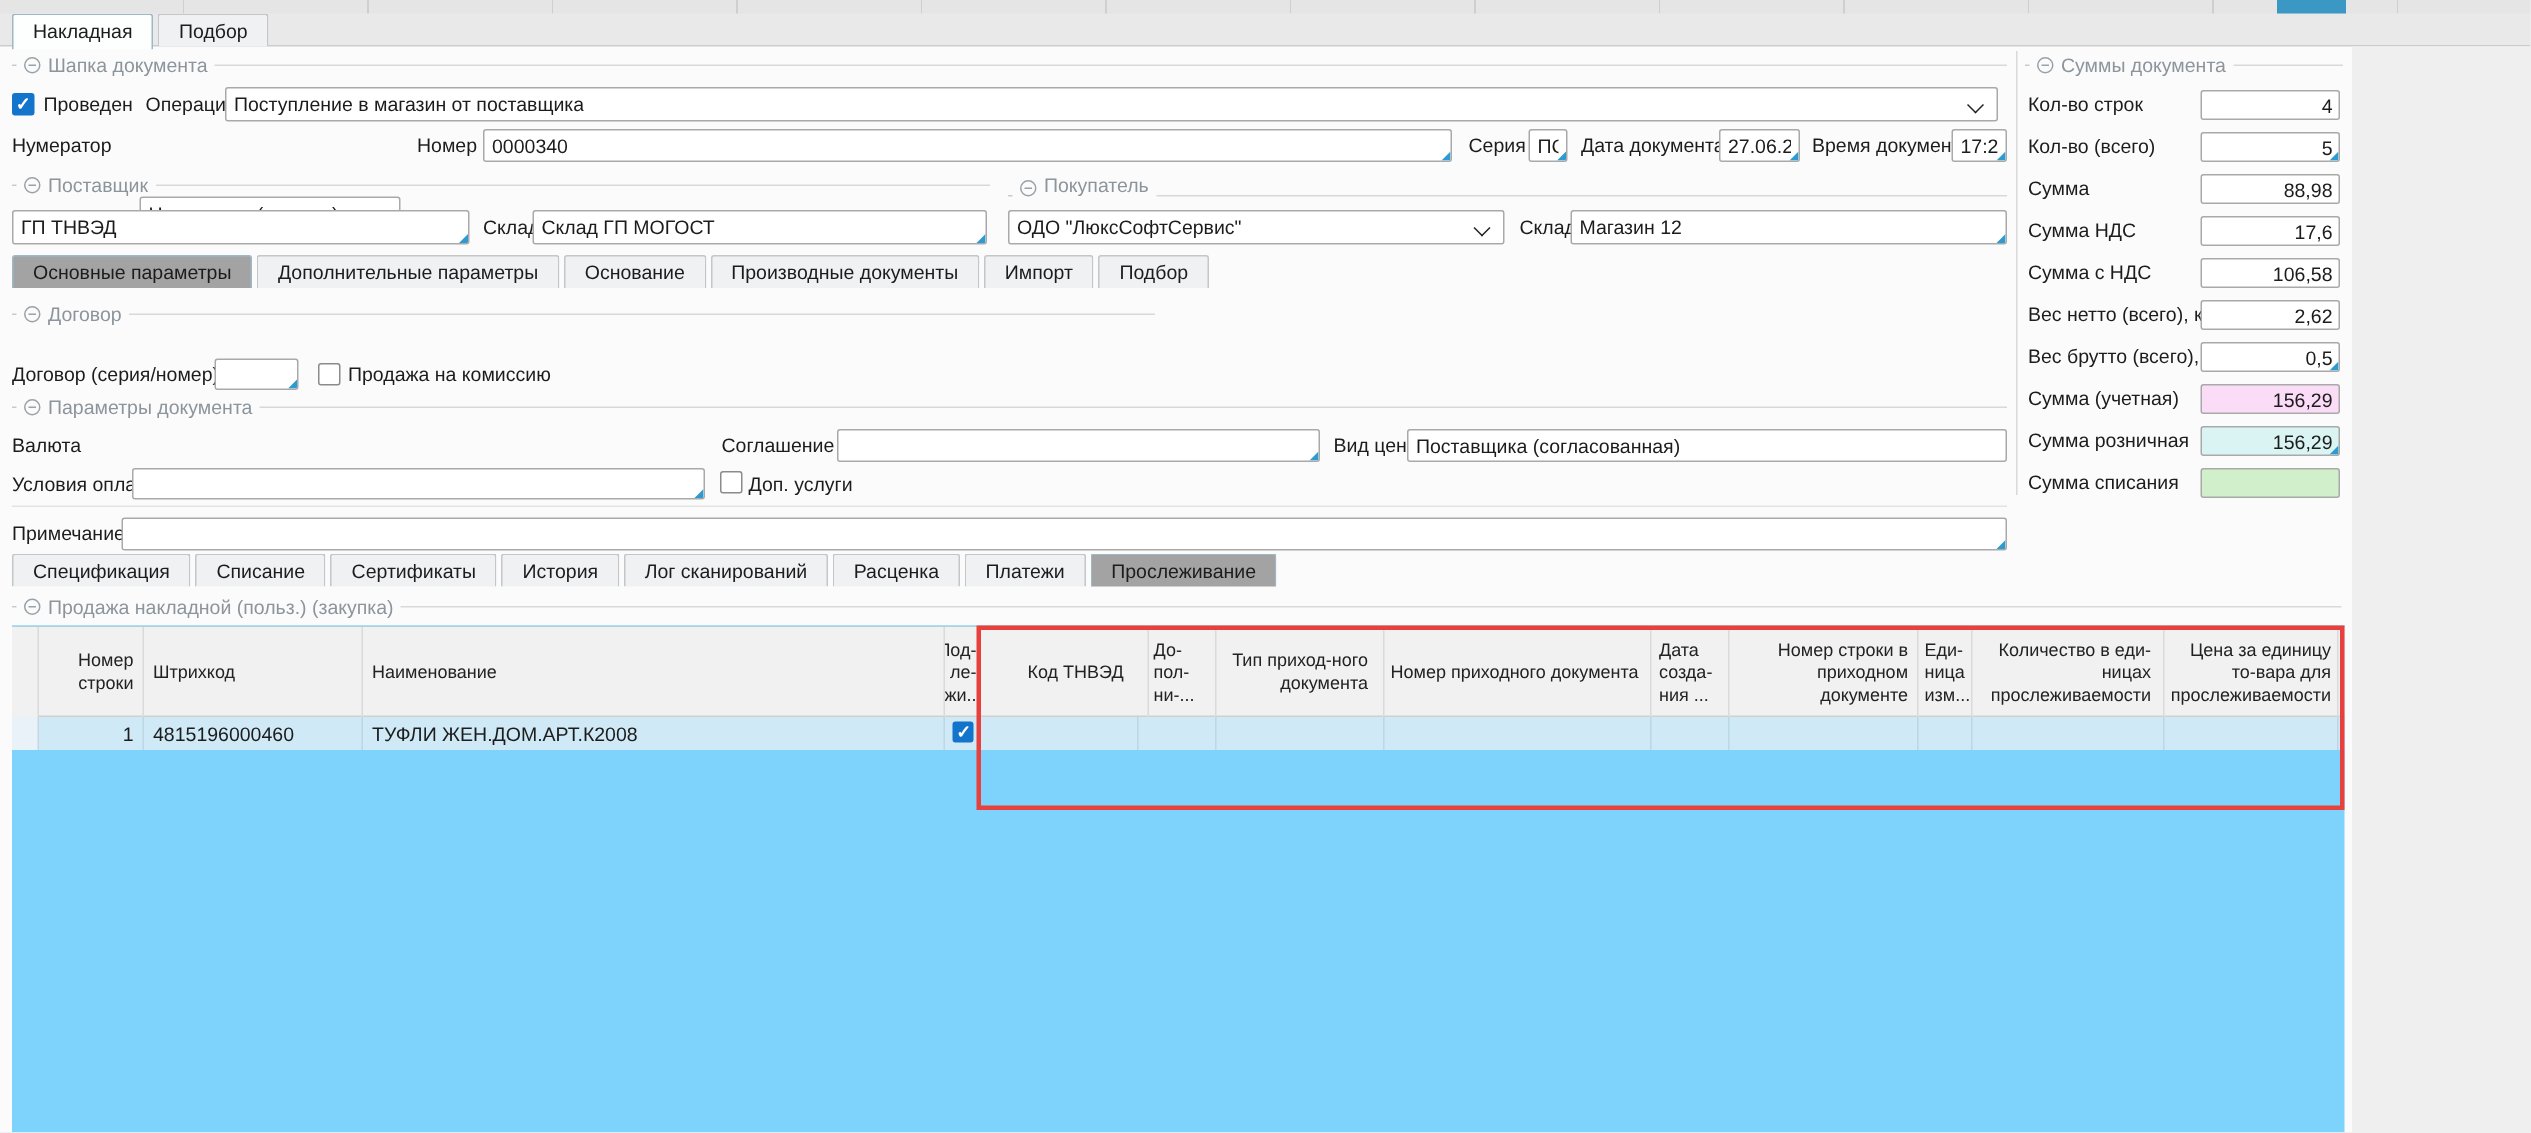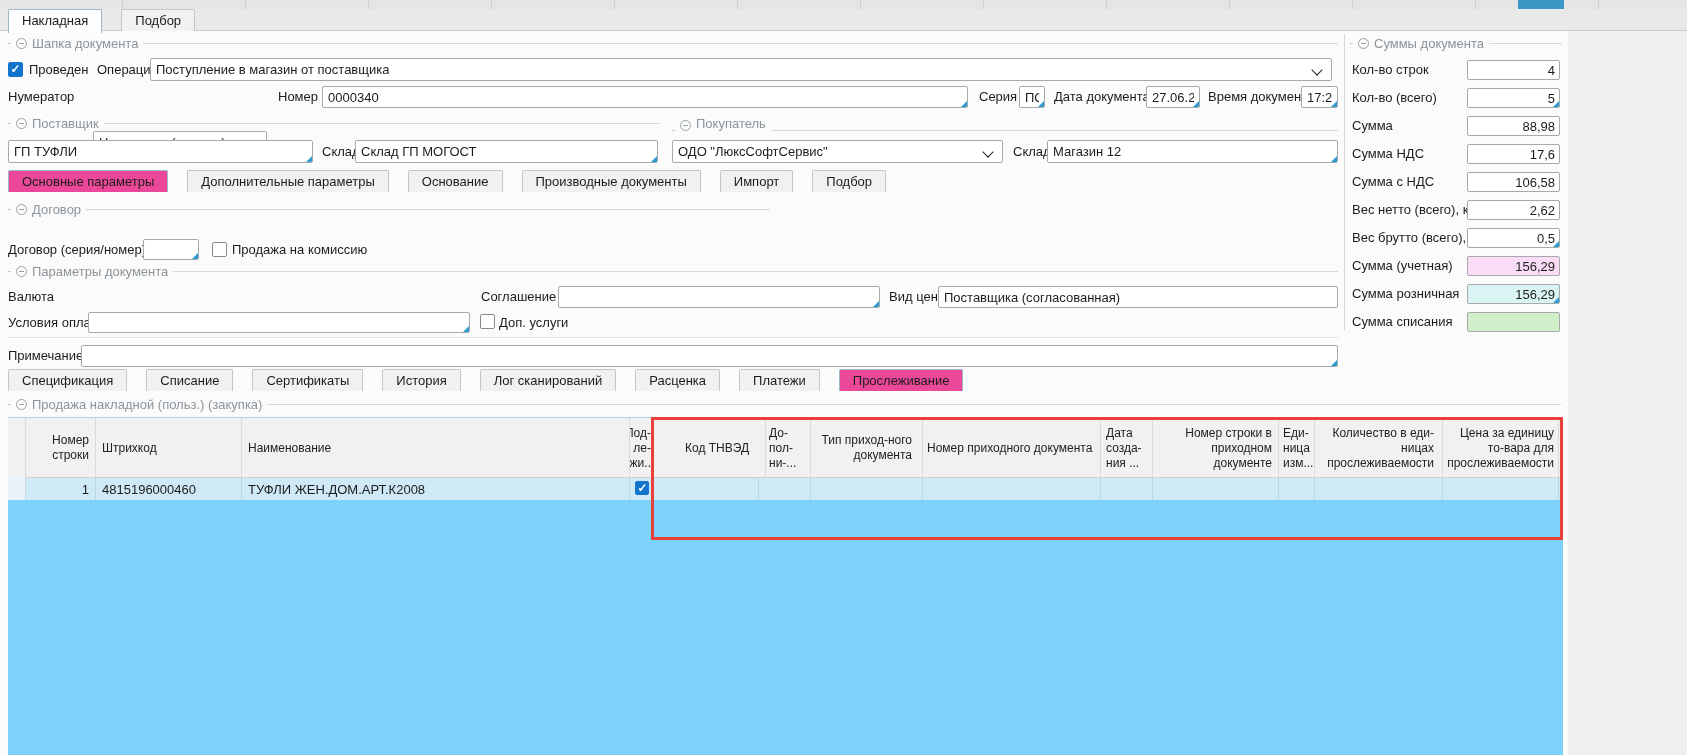"Накладная" .tabs { gap: 19px -> 3px }
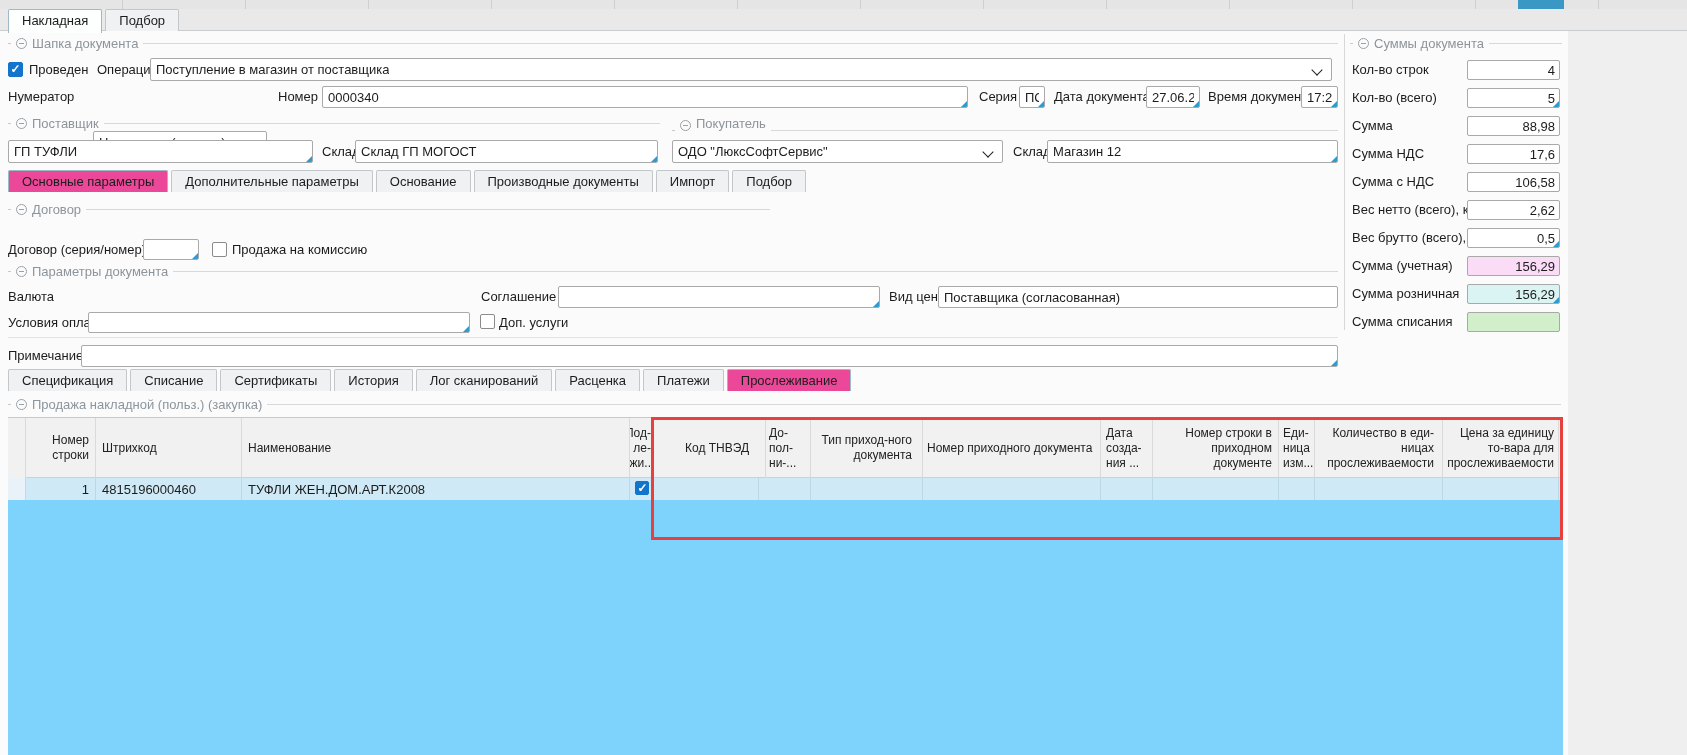"ГП ТУФЛИ" span { text: ТУФЛИ -> ТНВЭД }
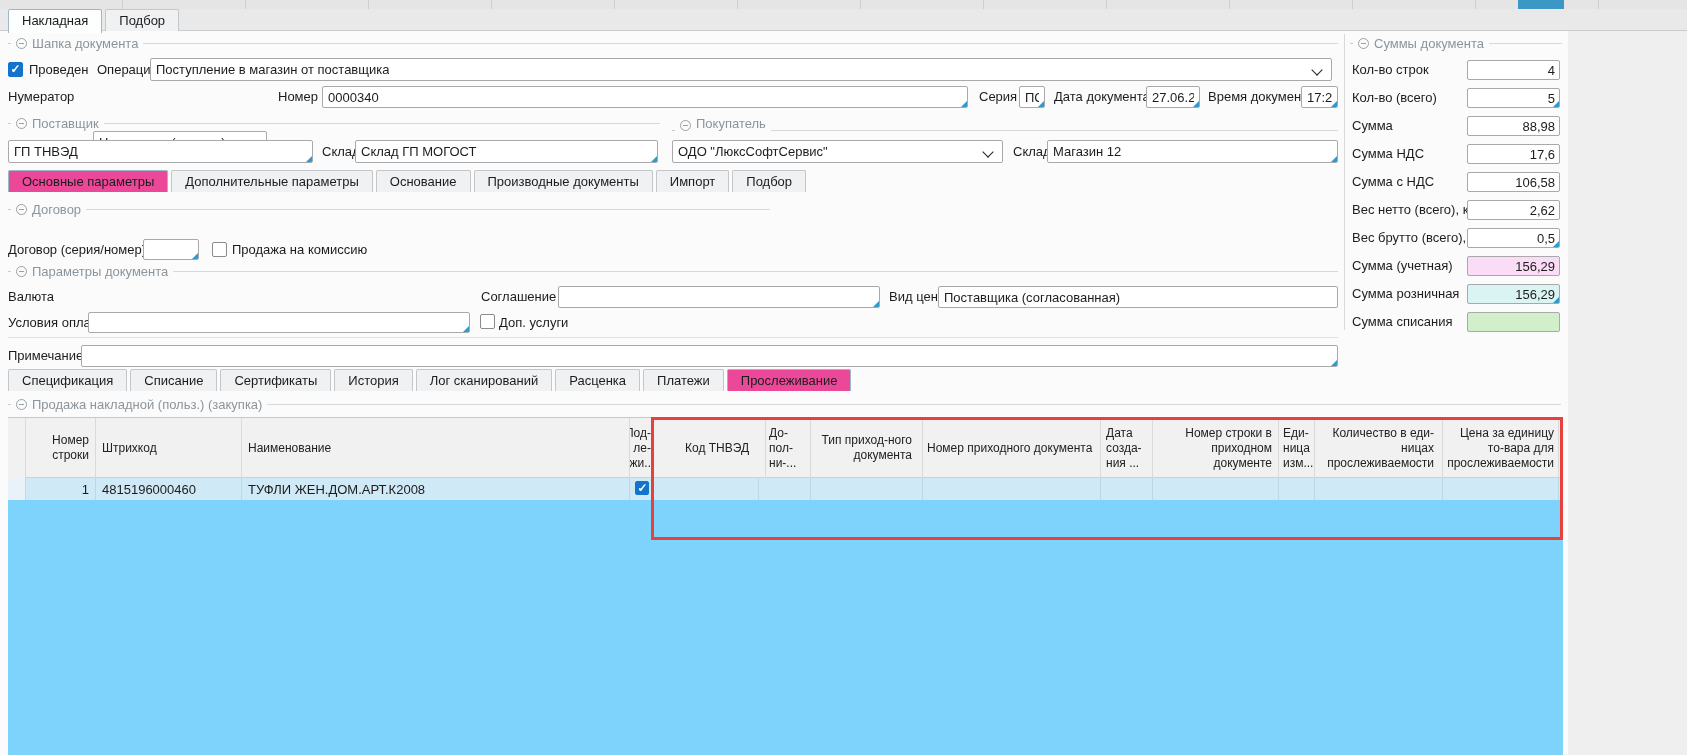"Основные параметры" .tab.active2 { background: #ec4899 -> #a3a3a3 }
